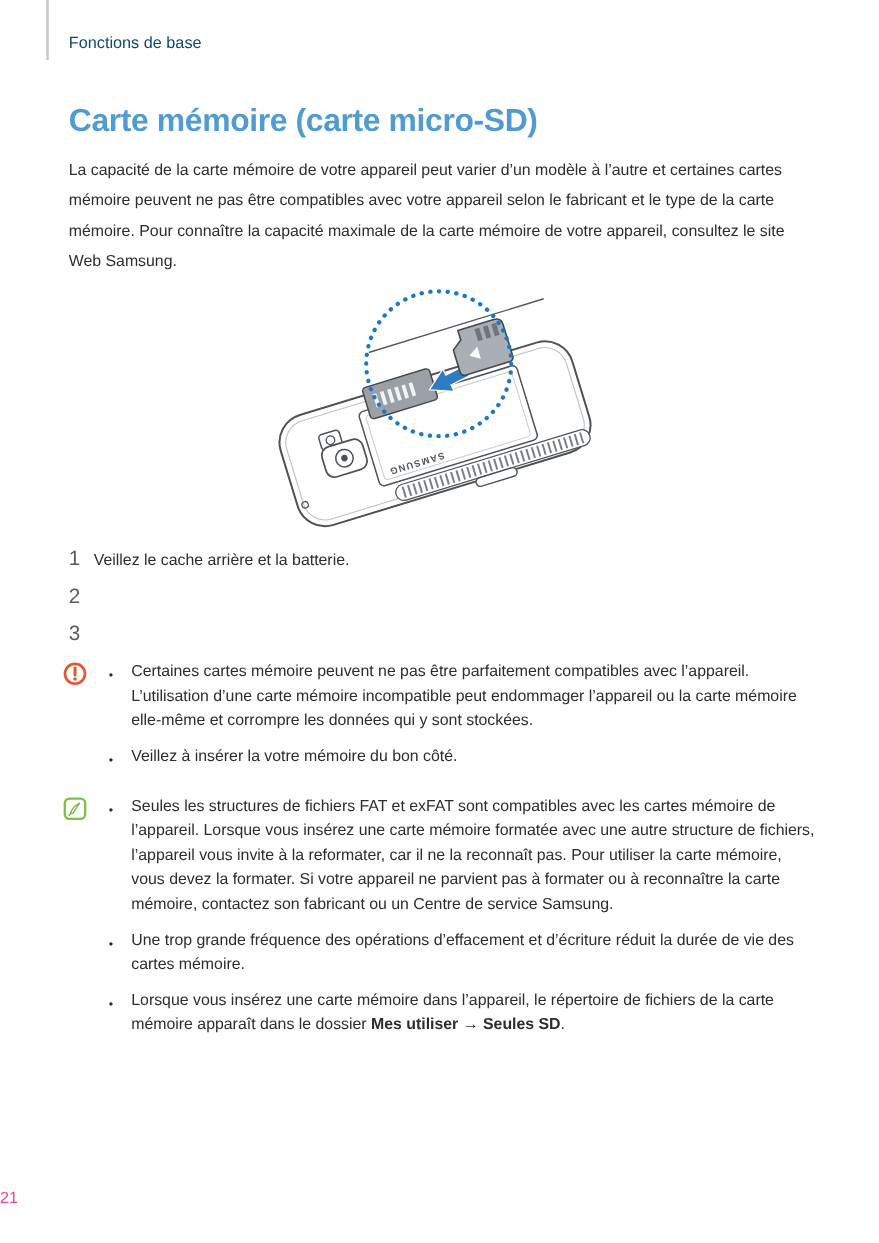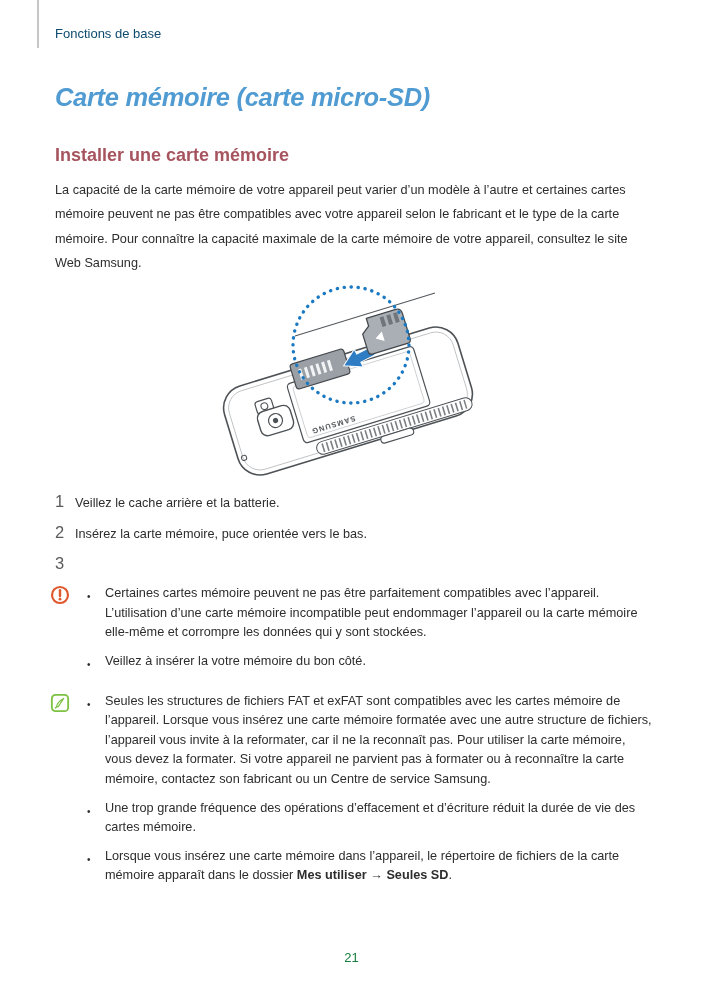"Carte mémoire (carte micro-SD)" h1.page-title { font-style: italic -> none }
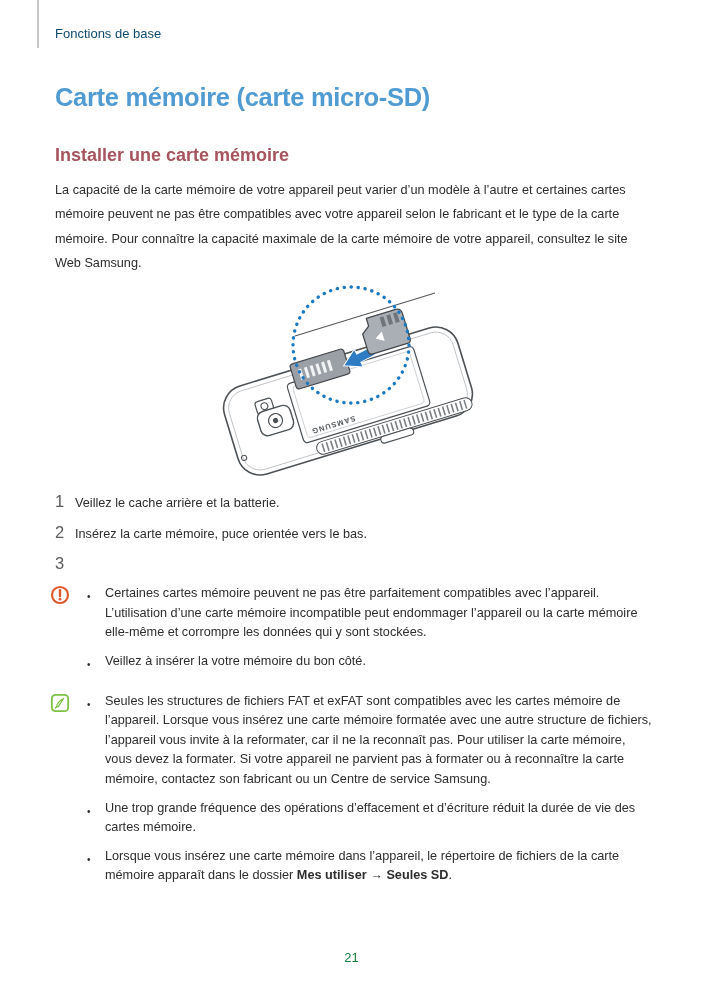"Installer une carte mémoire" h2.section-heading { html: <h2>Installer une carte mémoire</h2> -> none }
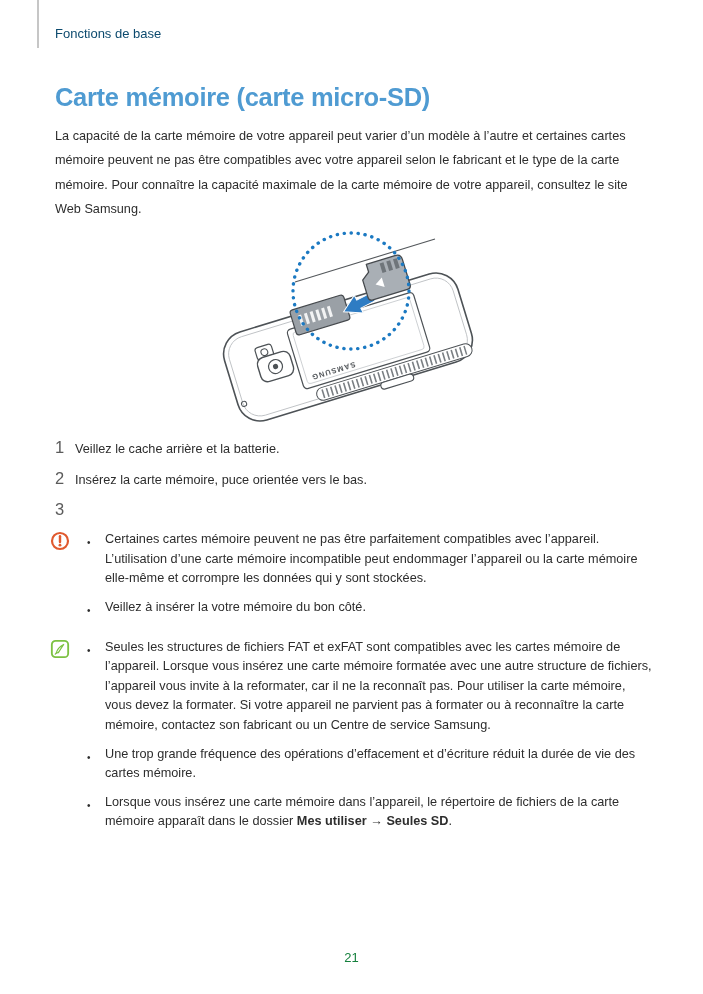"Insérez la carte mémoire, puce" span.step-text { html: <span>Insérez la carte mémoire, puce orientée vers le bas.</span> -> none }
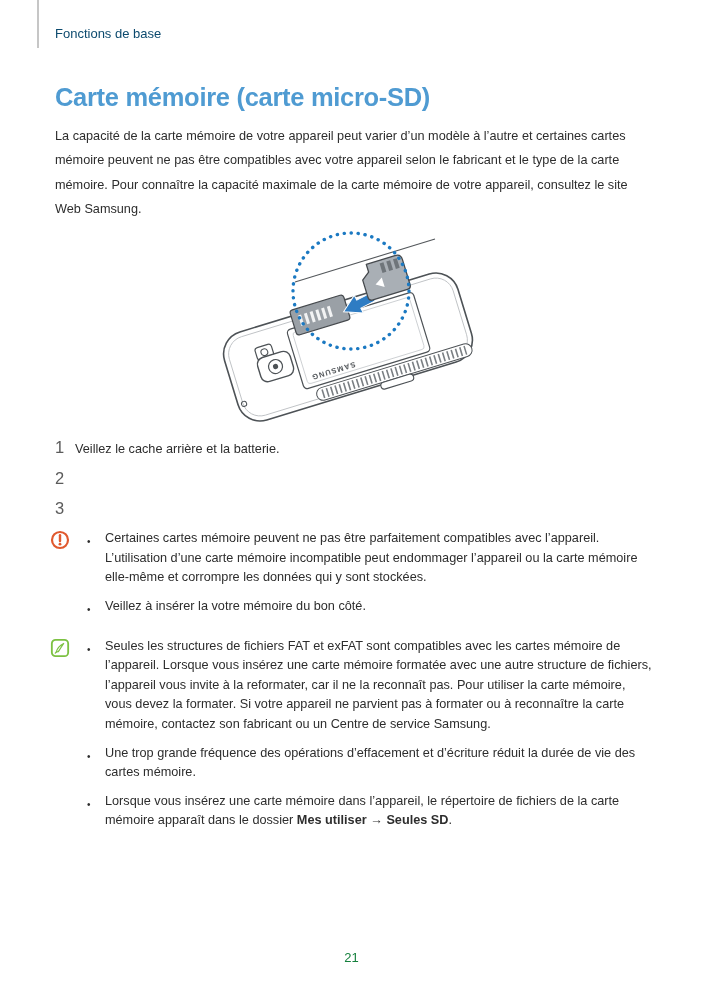"21" .page-footer { color: #15803d -> #ec4899; text-align: center -> none }
